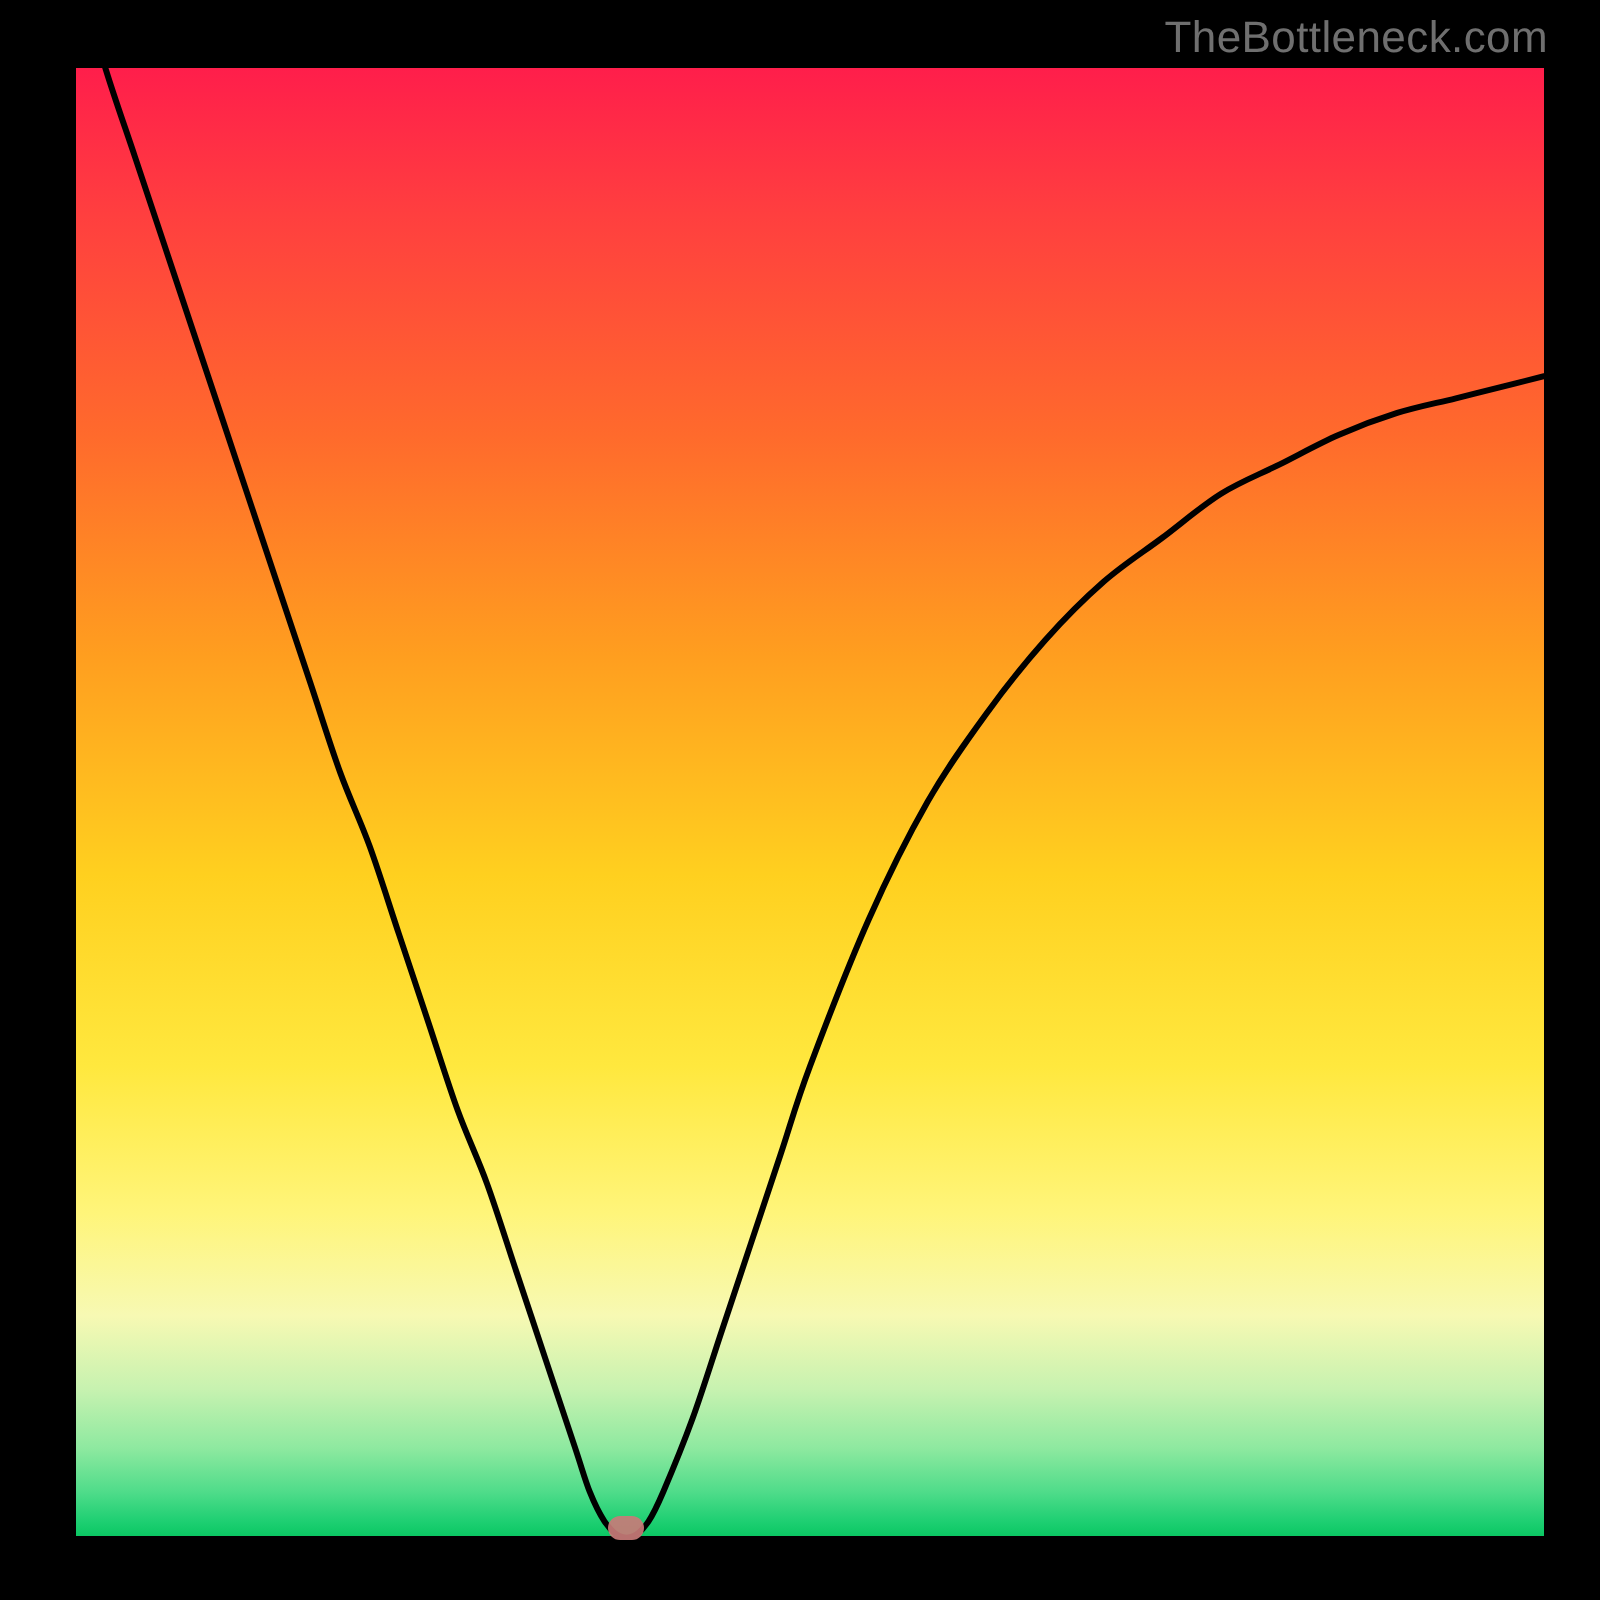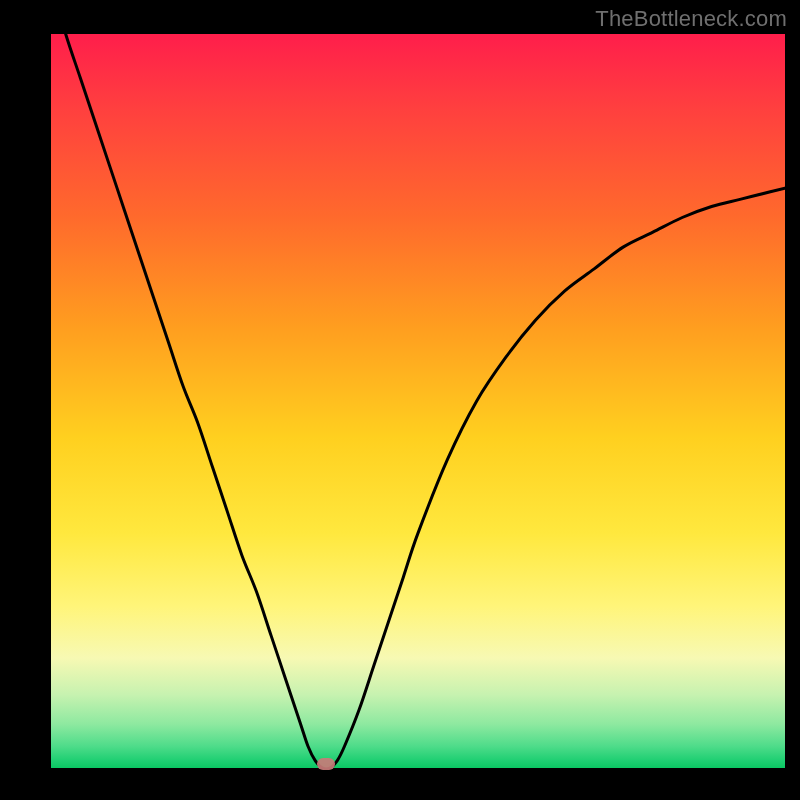"TheBottleneck.com" .frame { left: 17px -> 4px }
